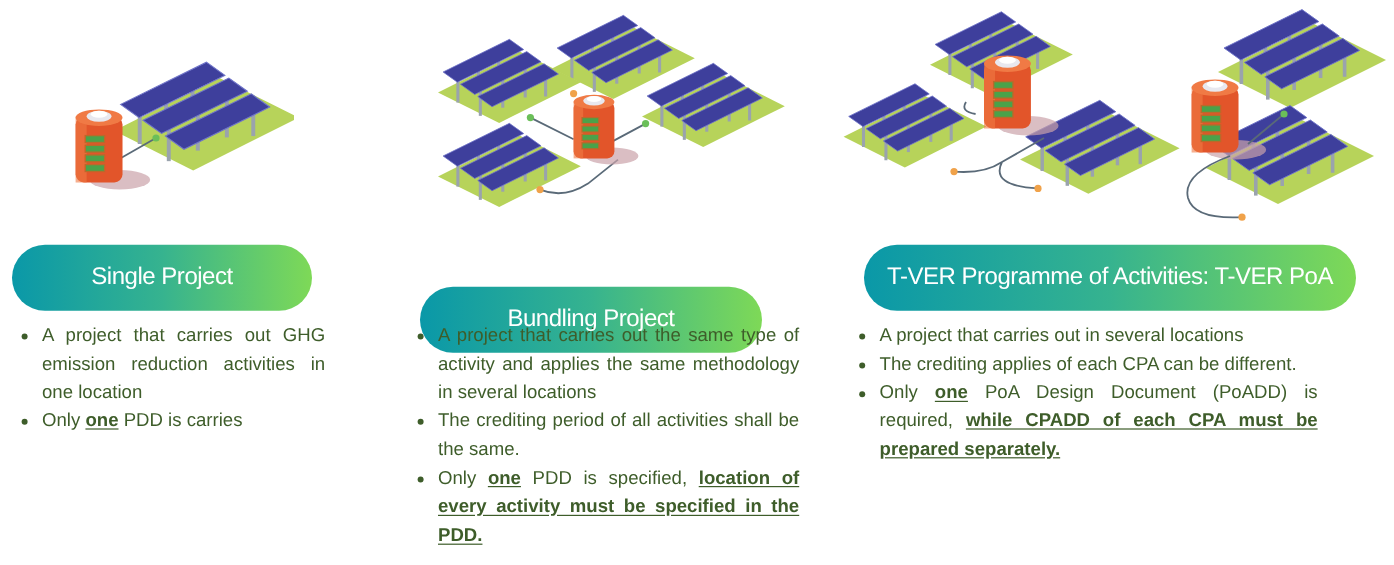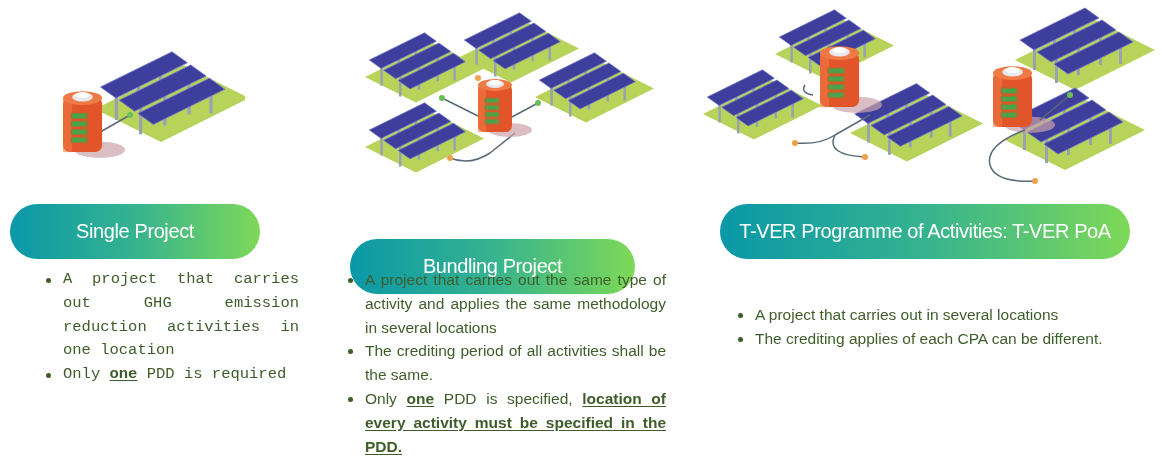"A project that carries out GHG" ul.bullets { font-family: Liberation Mono, monospace -> none; left: 44px -> 16px }
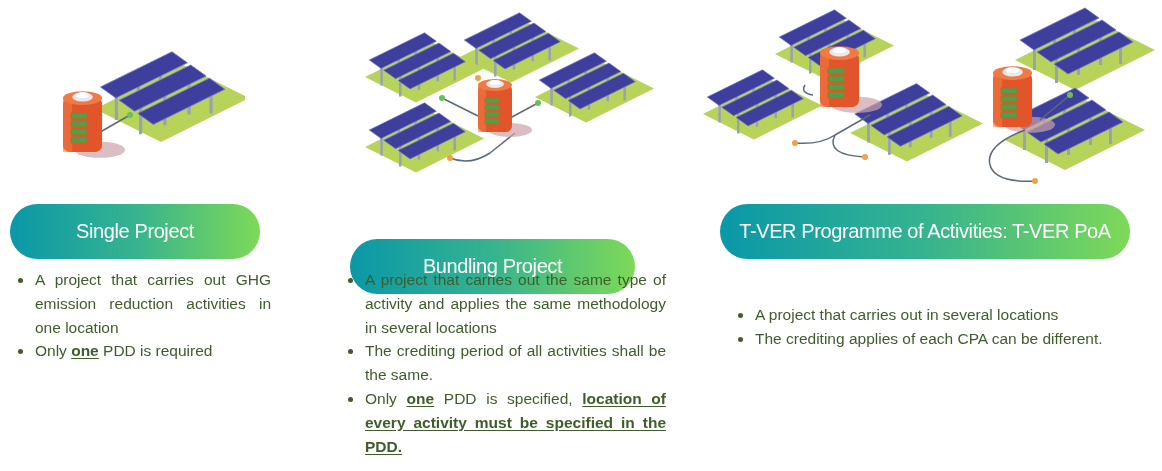"A project that carries out in" ul.bullets { left: 736px -> 714px; margin-top: 35px -> none }
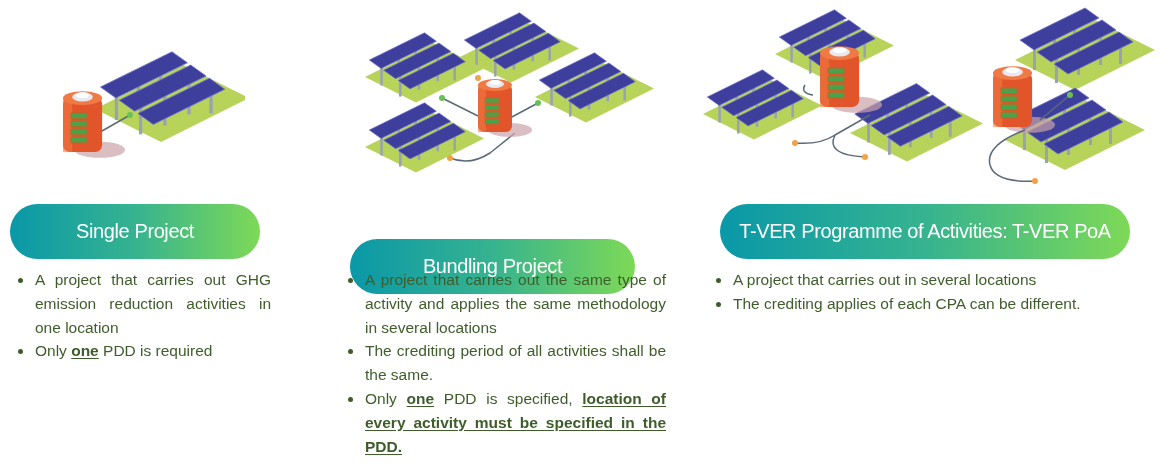"Only one PoA Design Document" li { html: none -> <li><span>Only </span><span>one</span><span> PoA Design Document (PoADD) is required, </span><span>while CPADD of each CPA must be prepared separately.</span></li> }
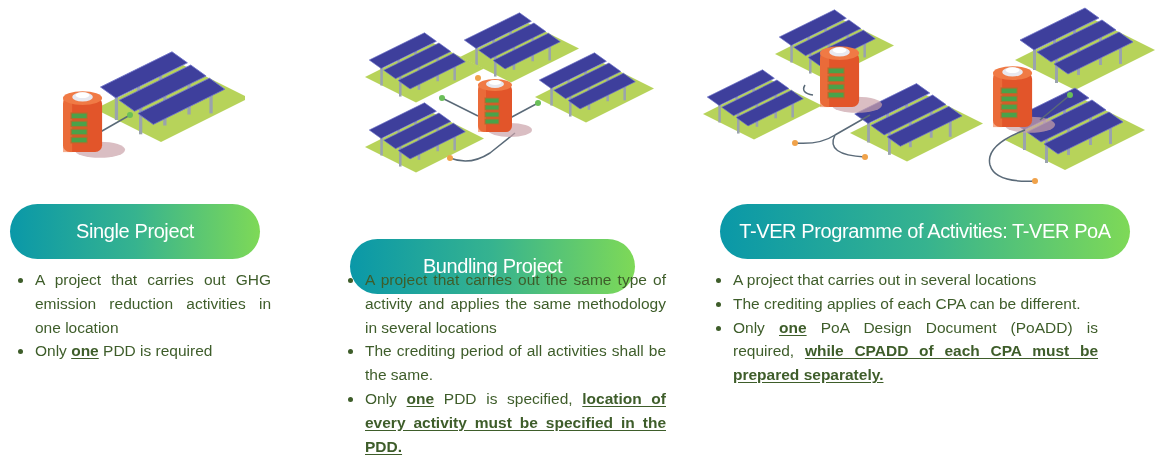"PDD is required" span { text: required -> carries }
